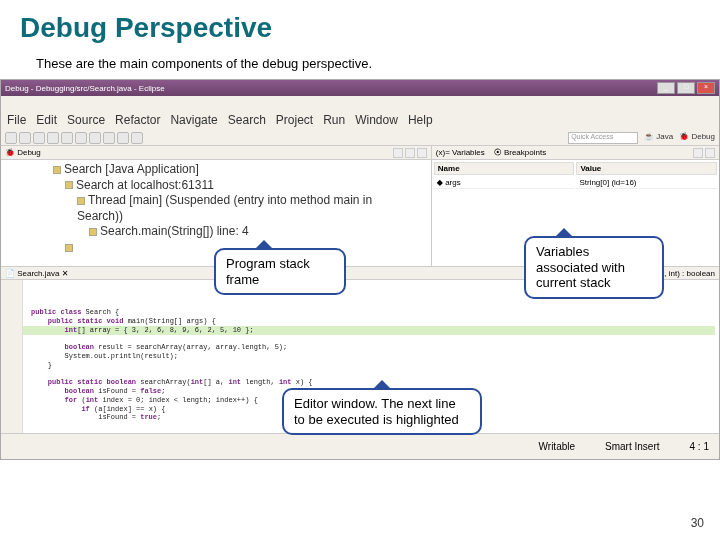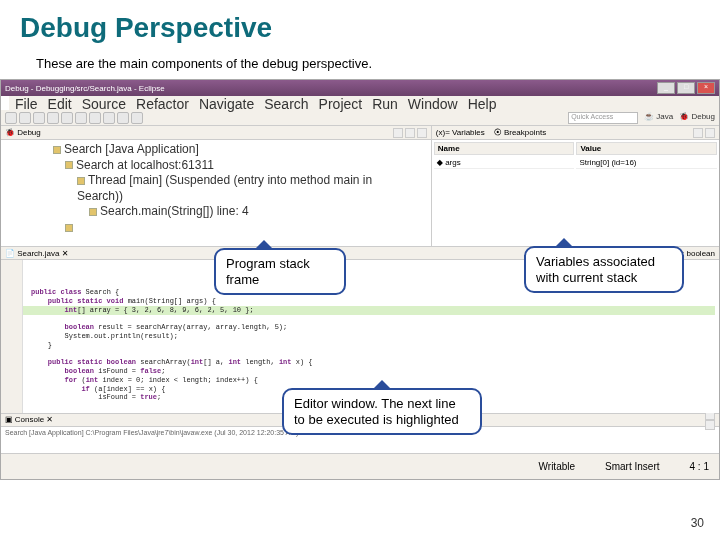"File" .menubar { font-size: 14px -> 12px; margin-left: 8px -> none; padding: 0 6px -> 17px 6px }
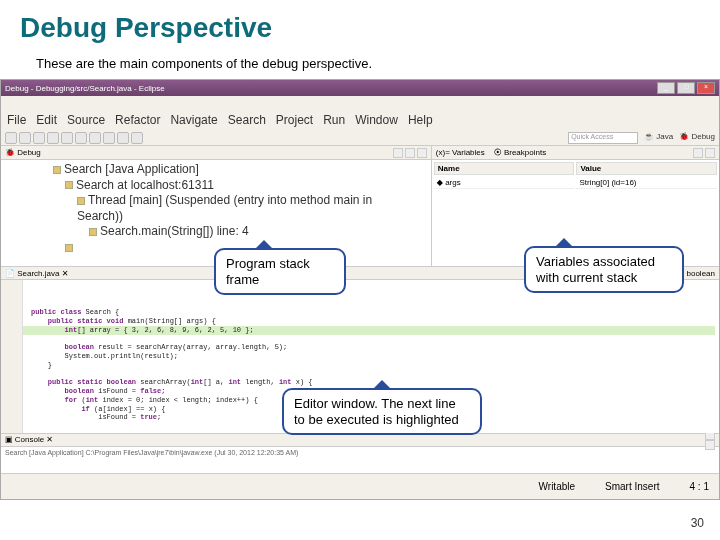"Variables associated with current stack" #co2 { top: 246px -> 236px; width: 160px -> 140px }
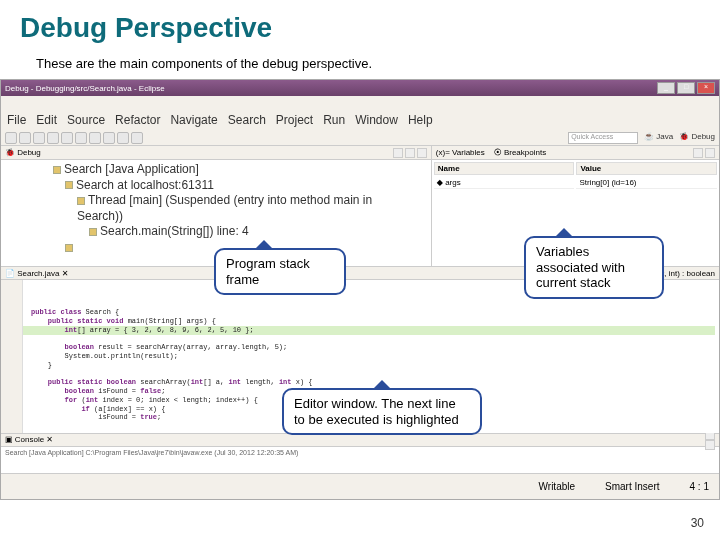"▣ Console ✕" div.console { html: <div> <div> <span>▣ <span>Console</span> ✕</span> <div> <div></div> <div></div> </div> </div> <div>Search [Java Application] C:\Program Files\Java\jre7\bin\javaw.exe (Jul 30, 2012 12:20:35 AM)</div> </div> -> none }
